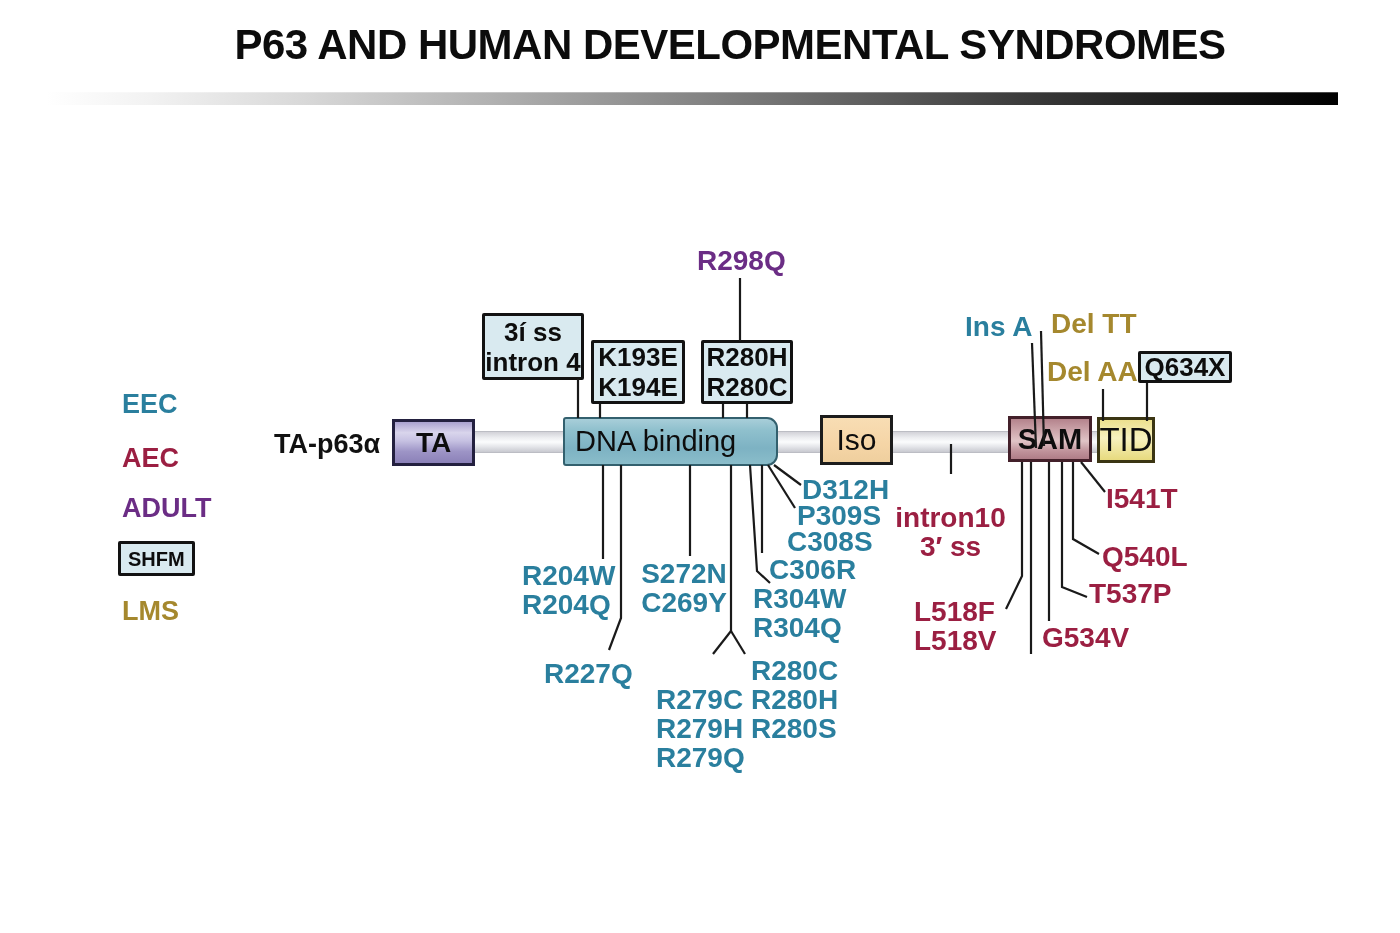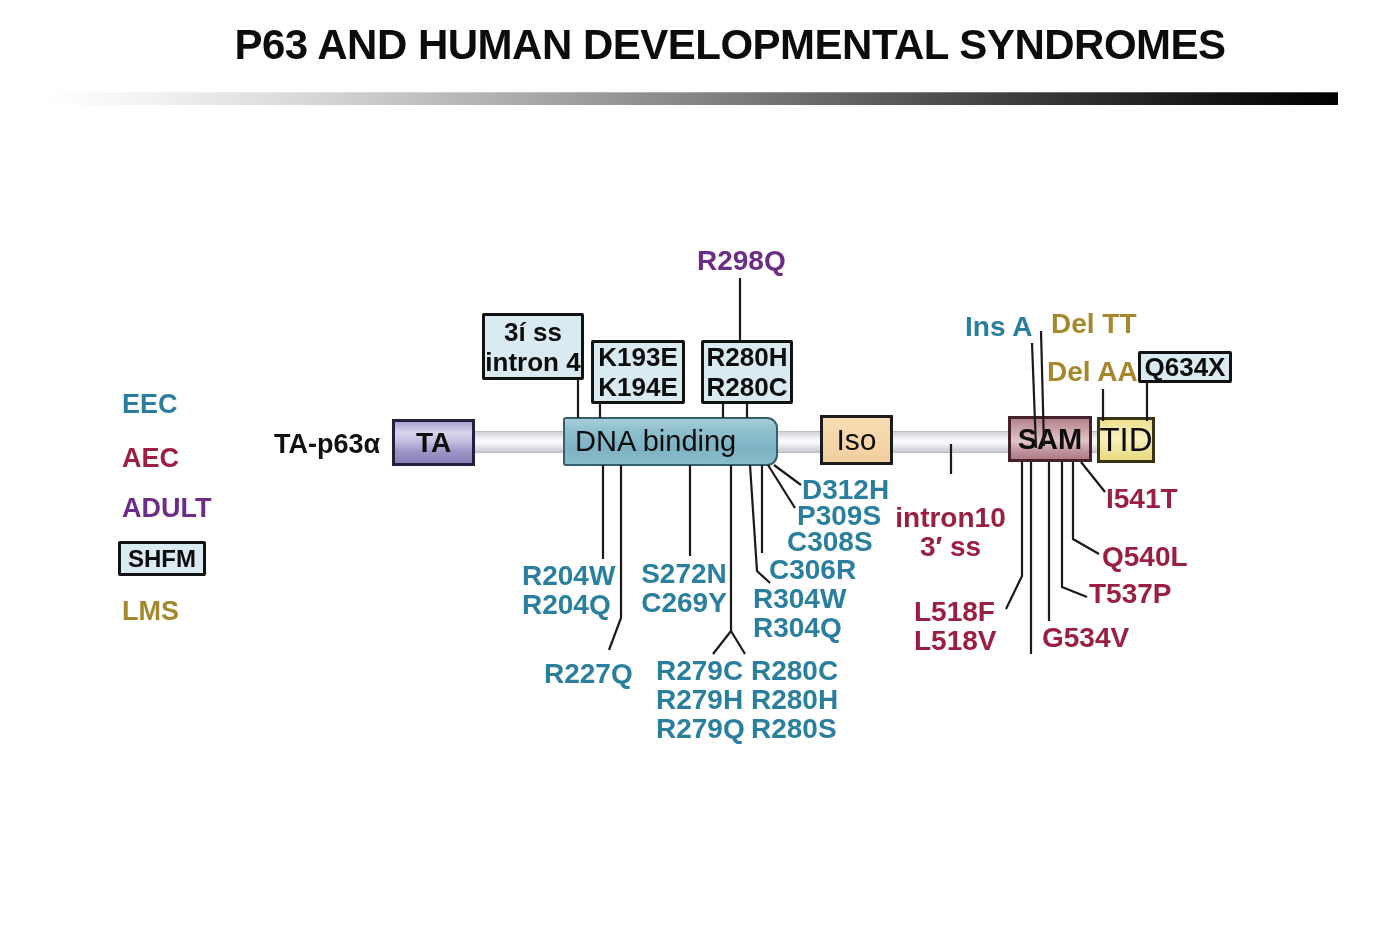"SHFM" div.abs { font-size: 24px -> 20px }
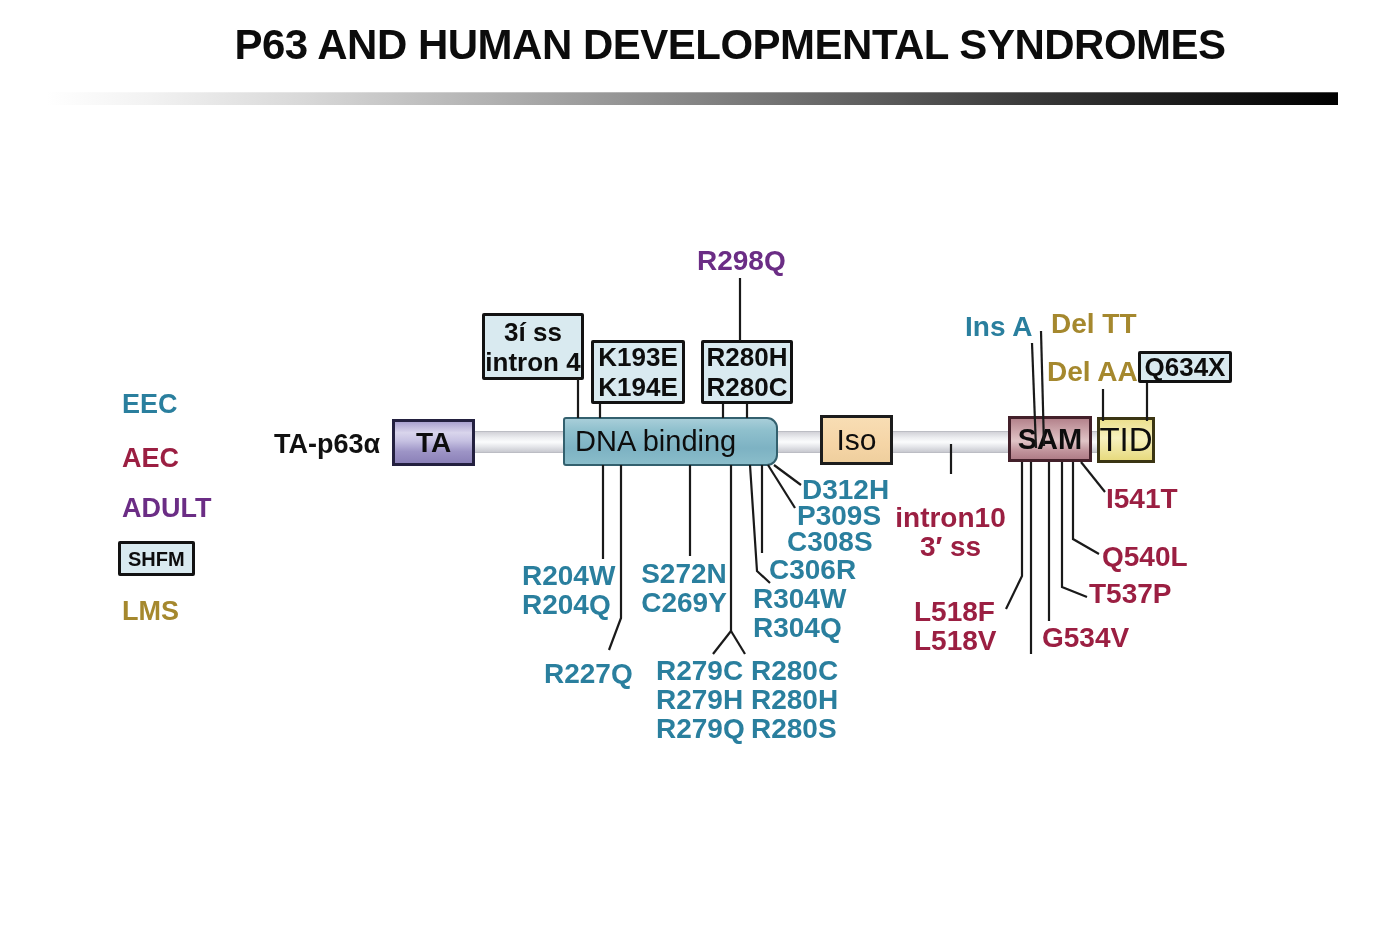"R279C" div.abs { top: 656px -> 685px }
